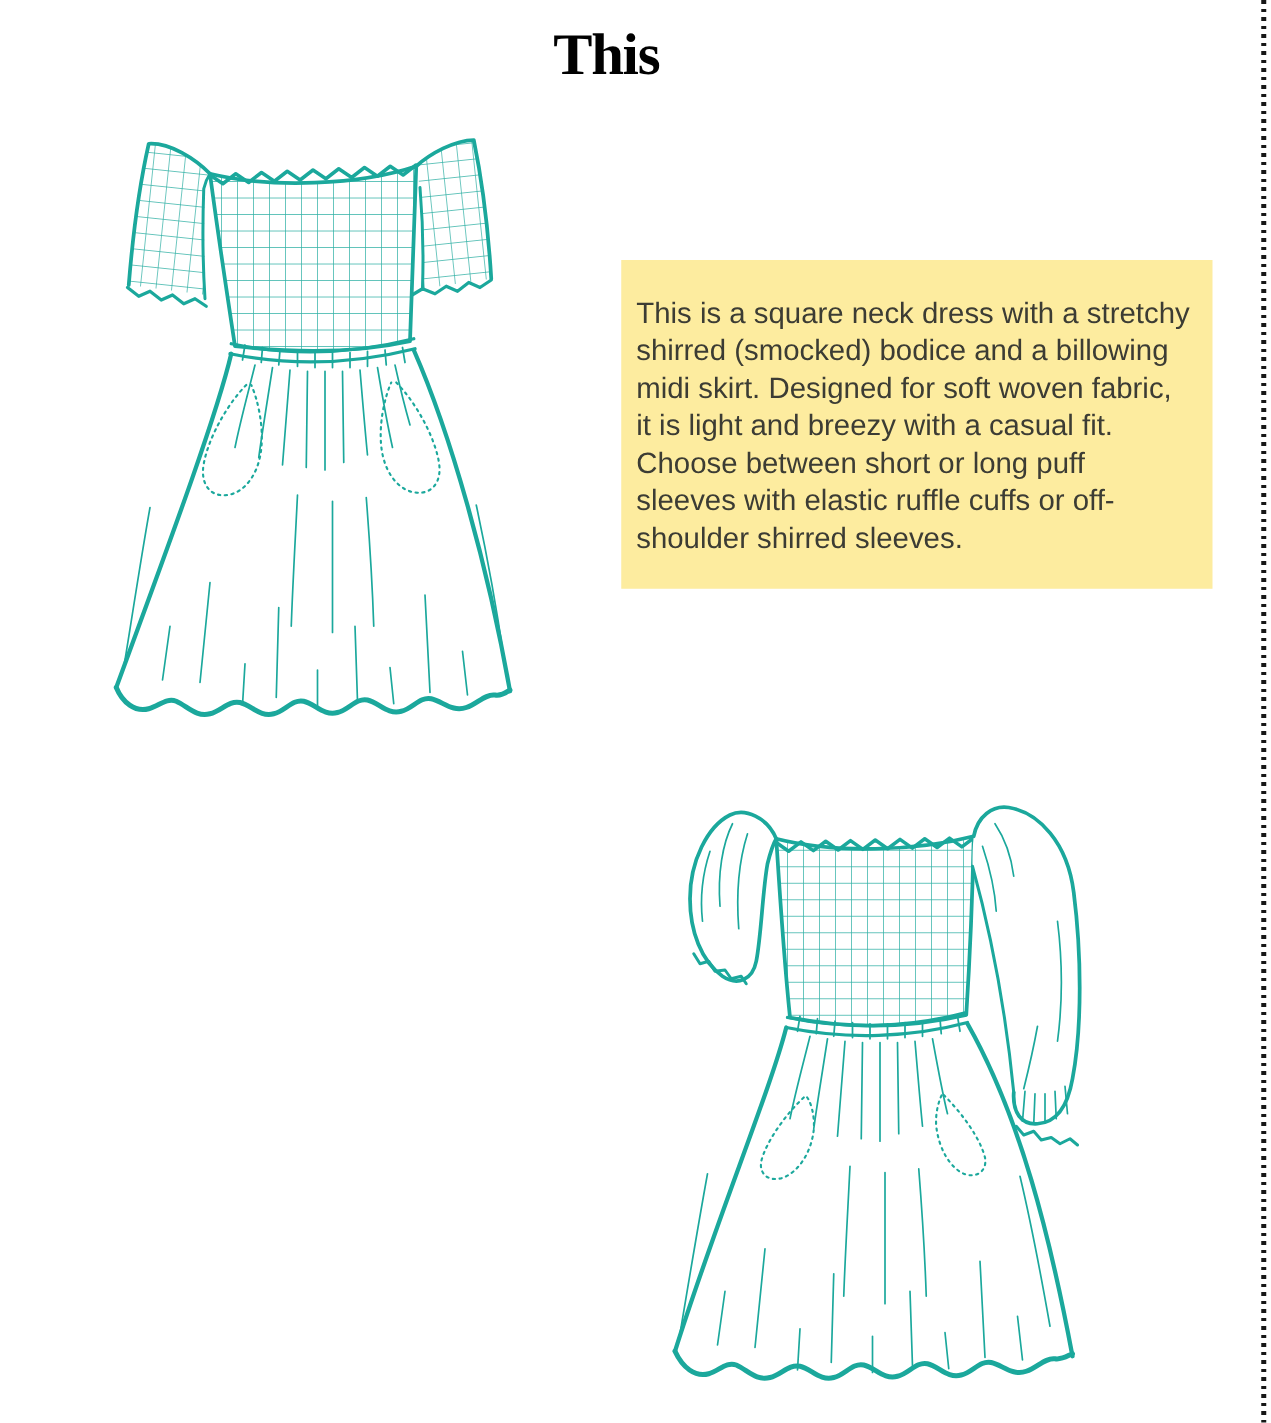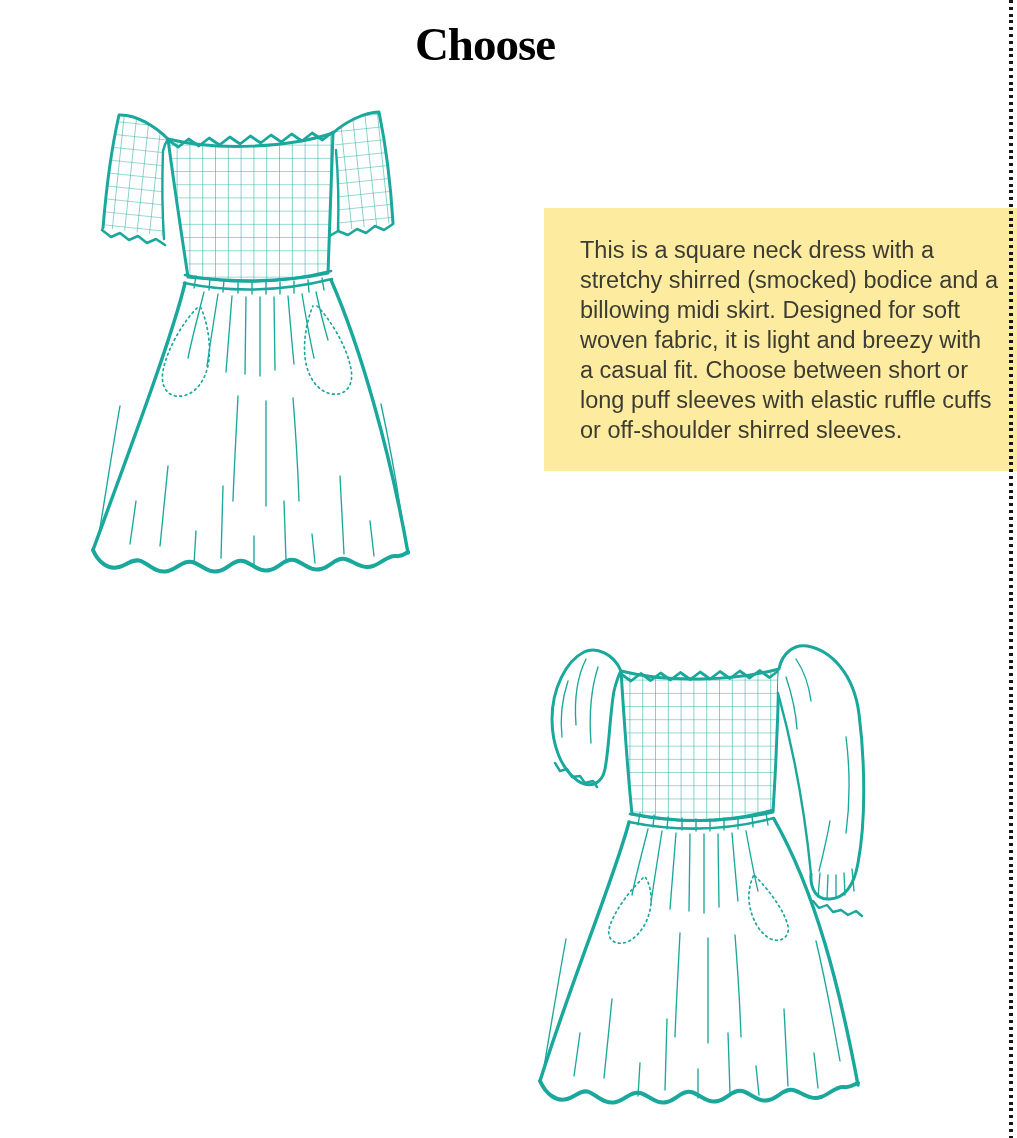"Choose" h1.page-title { text: Choose -> This }
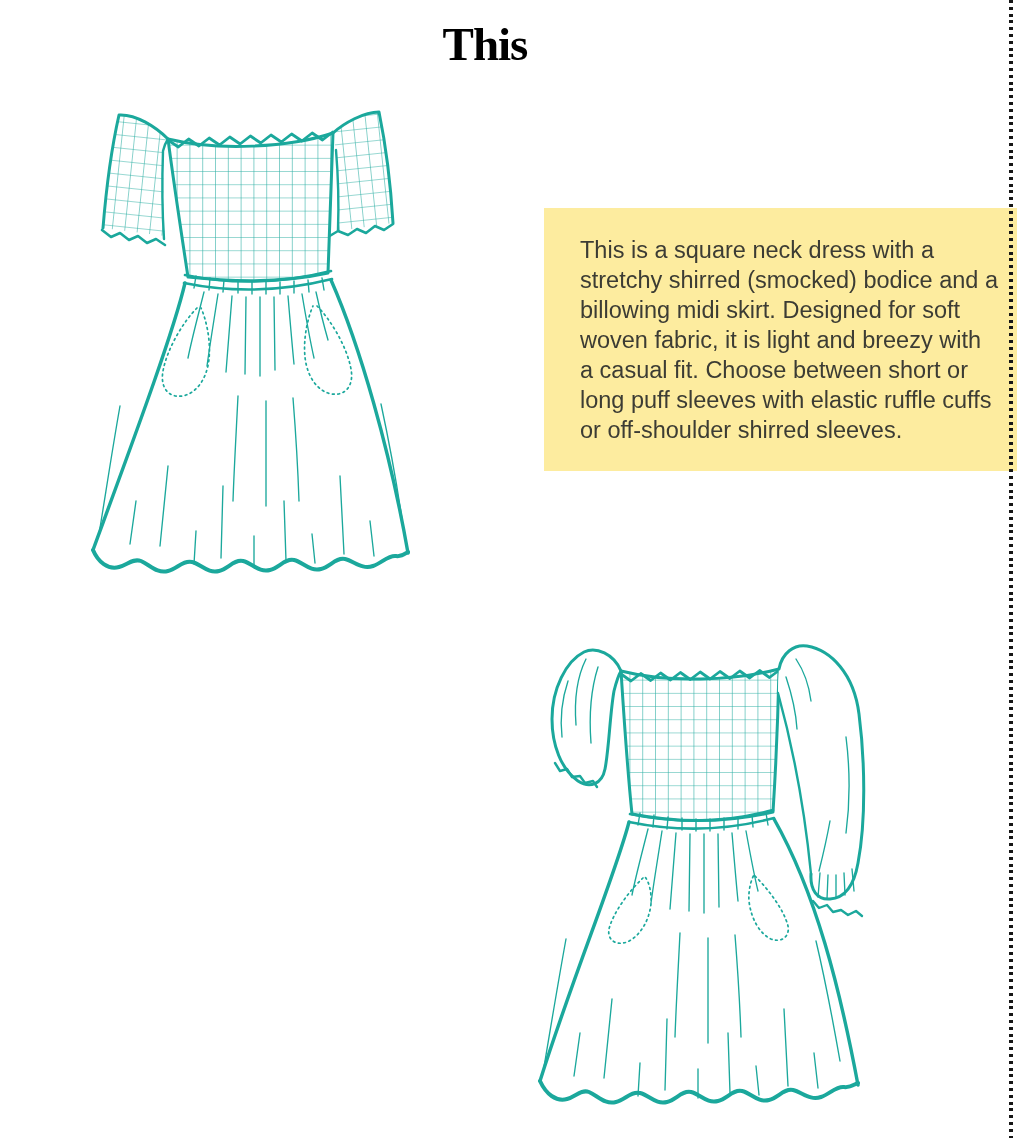"This is a square neck" .note-box { margin-left: 47px -> none; padding: 27px 18px 20px 36px -> 27px 18px 20px 12px }
